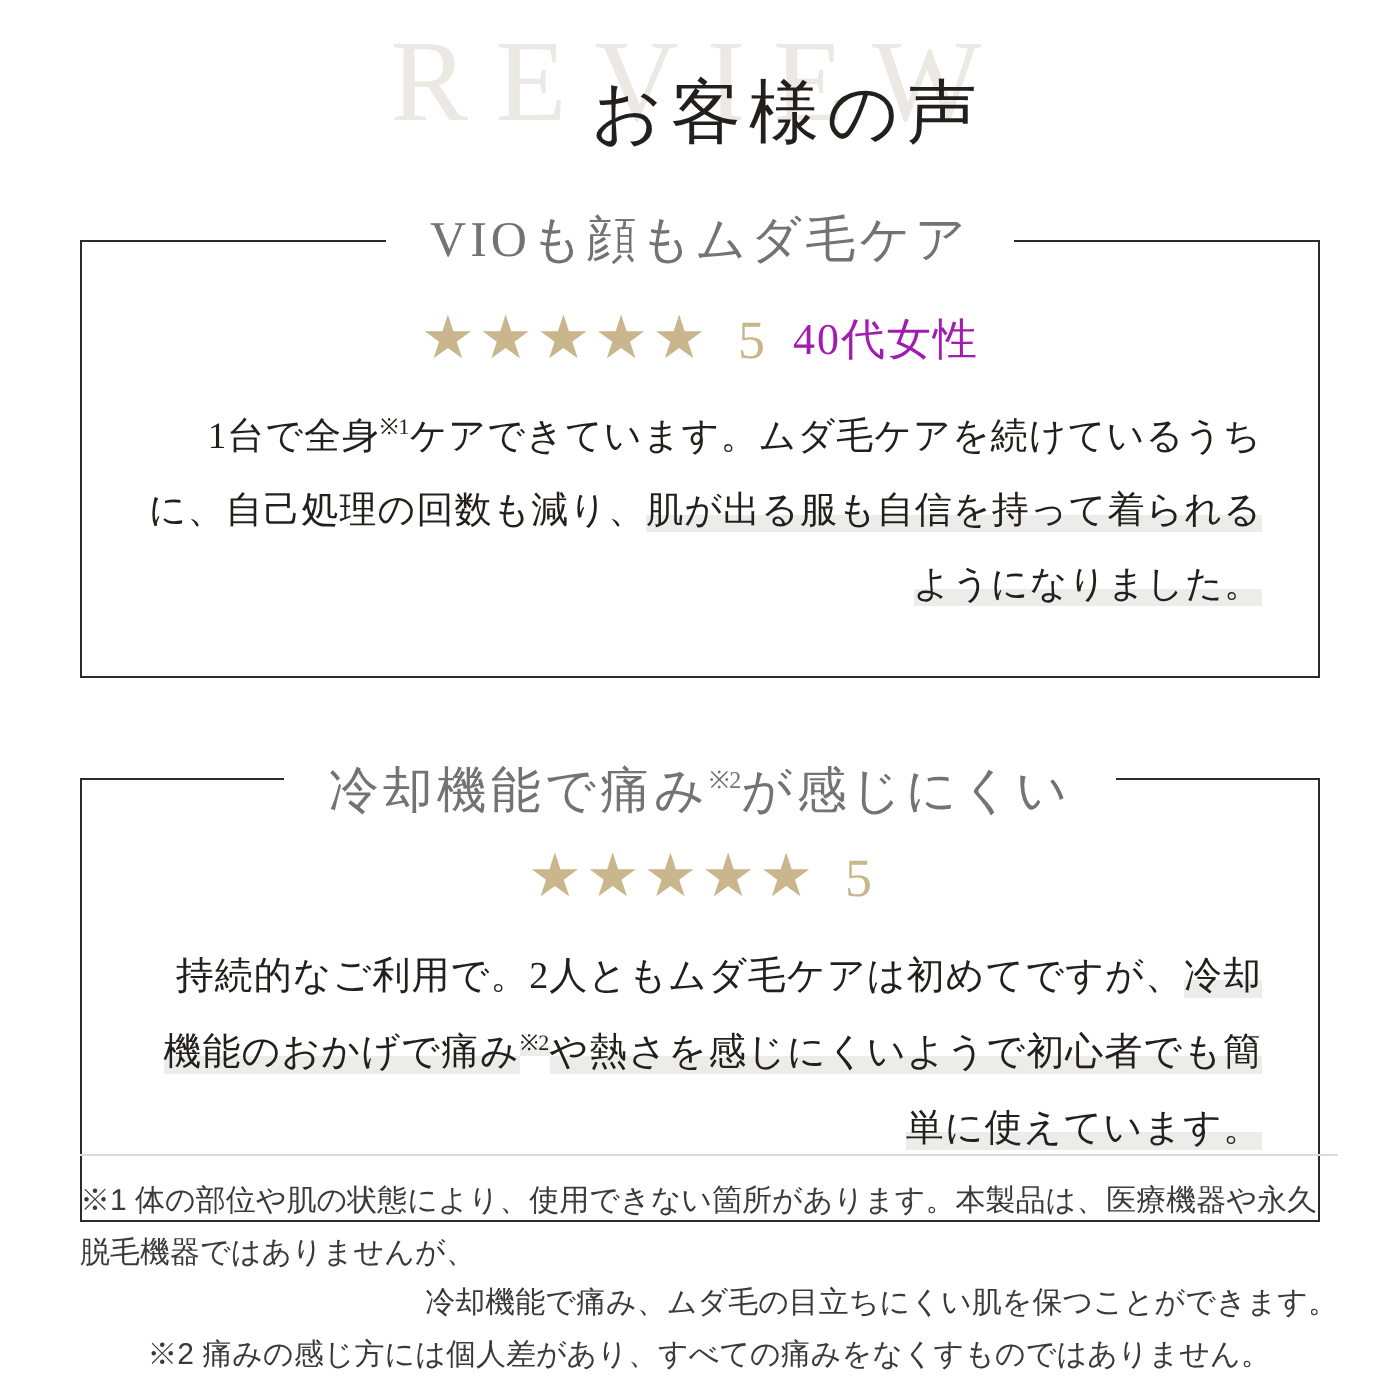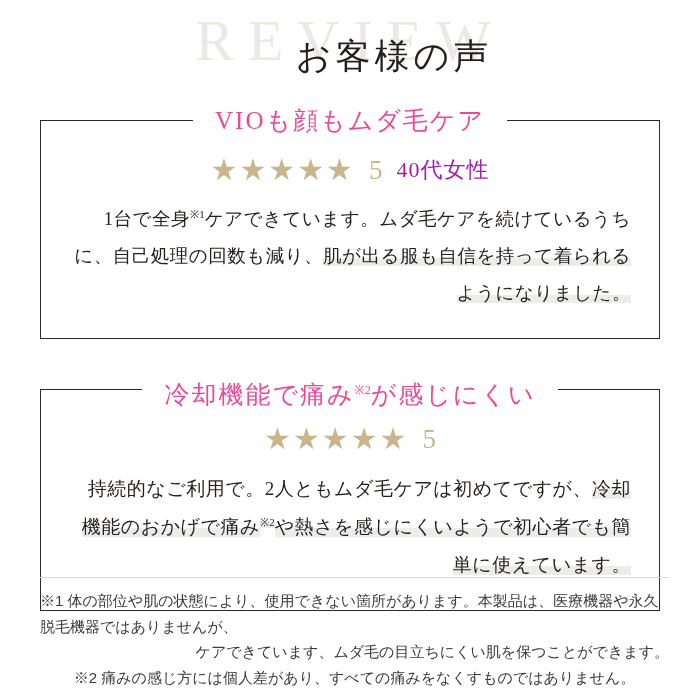"VIOも顔もムダ毛ケア" .card-title { color: #ec4899 -> #737373 }
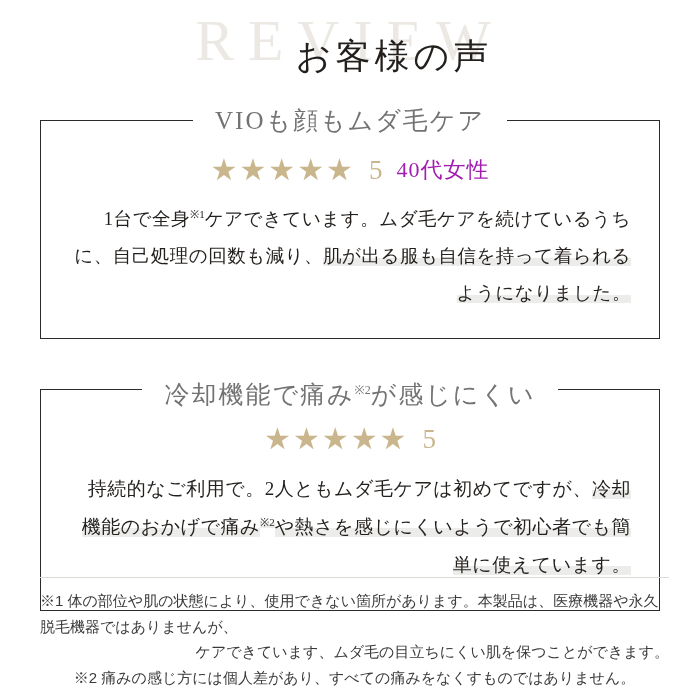"ケアできています、ムダ毛の目立ちにくい肌を保つことができます。" span.tail { text: ケアできています -> 冷却機能で痛み }
